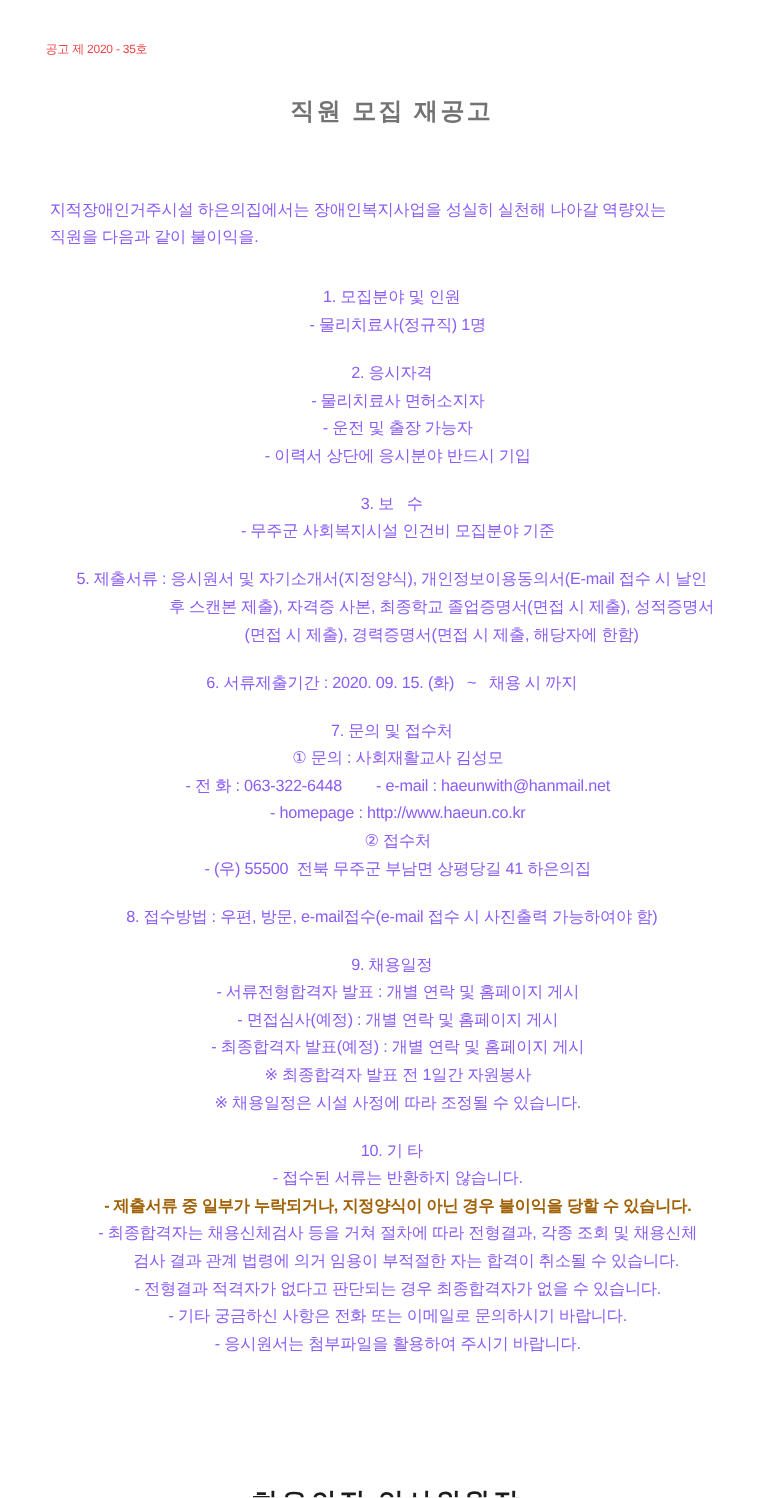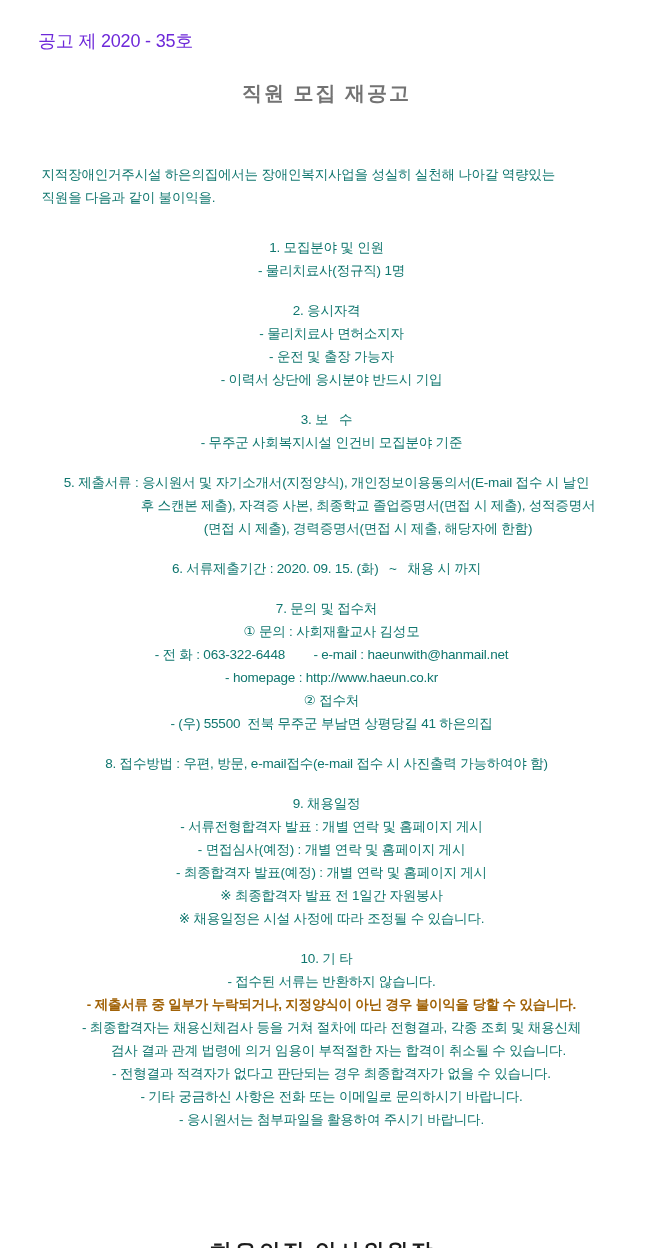"공고 제 2020 - 35호" .notice-number { color: #6d28d9 -> #ef4444; font-size: 18px -> 10px }
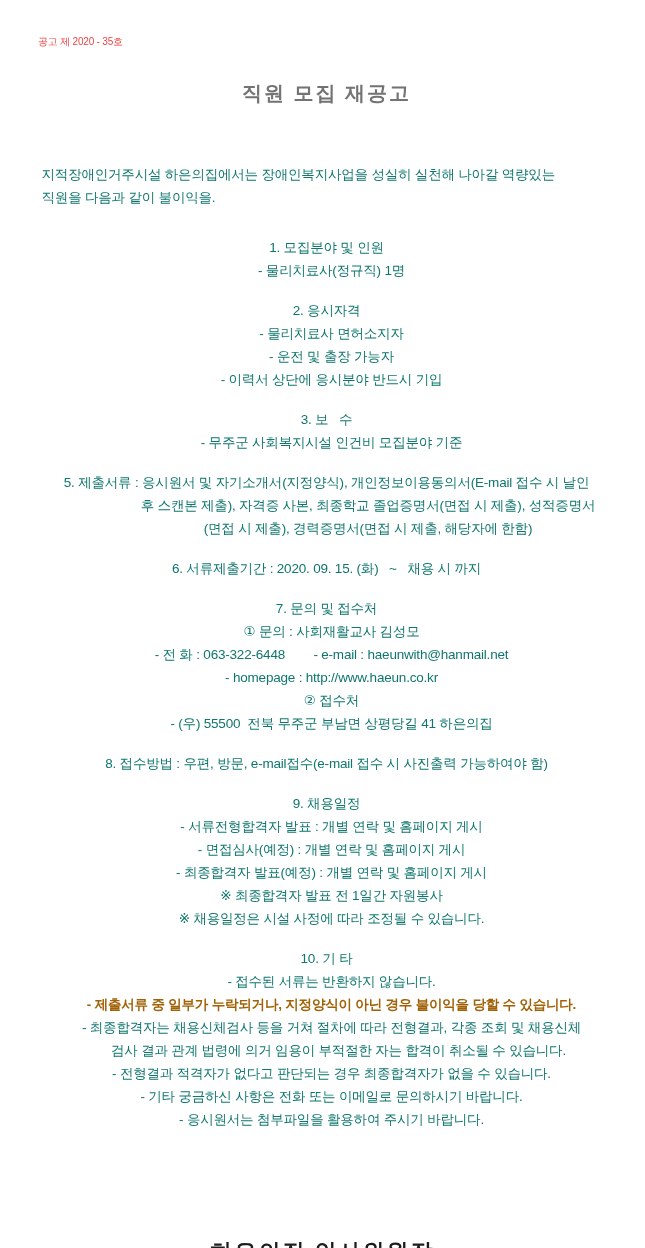"지적장애인거주시설 하은의집에서는 장애인복지사업을 성실히 실천해" .line { color: #0f766e -> #8b5cf6 }
